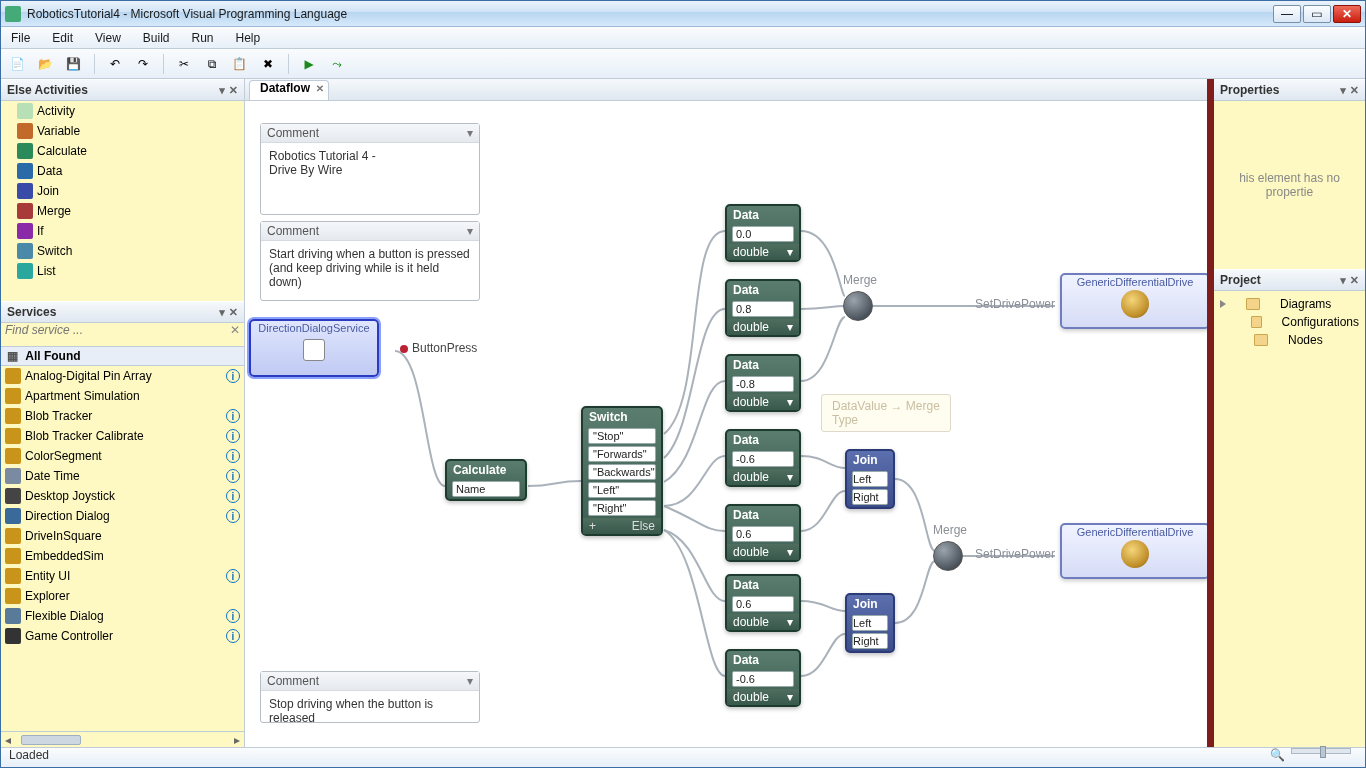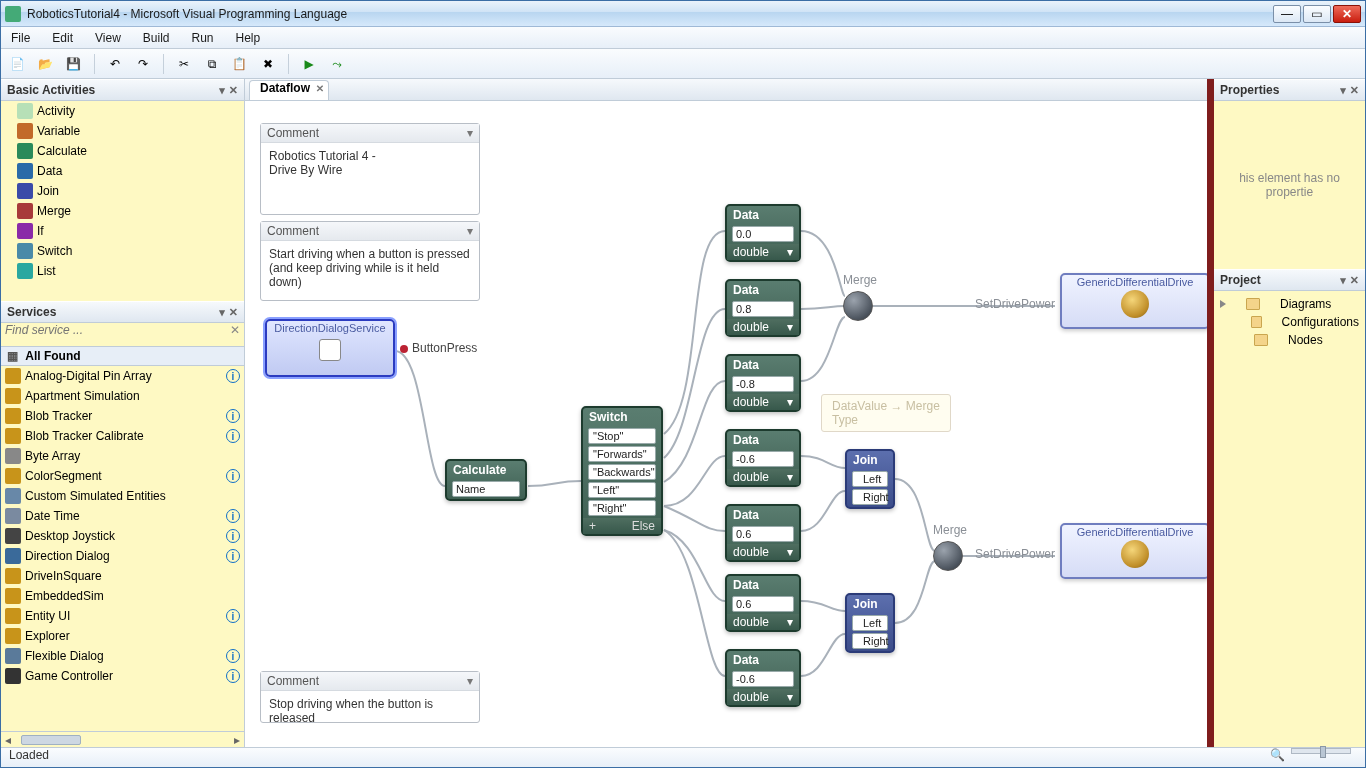"Basic Activities" span { text: Basic -> Else }
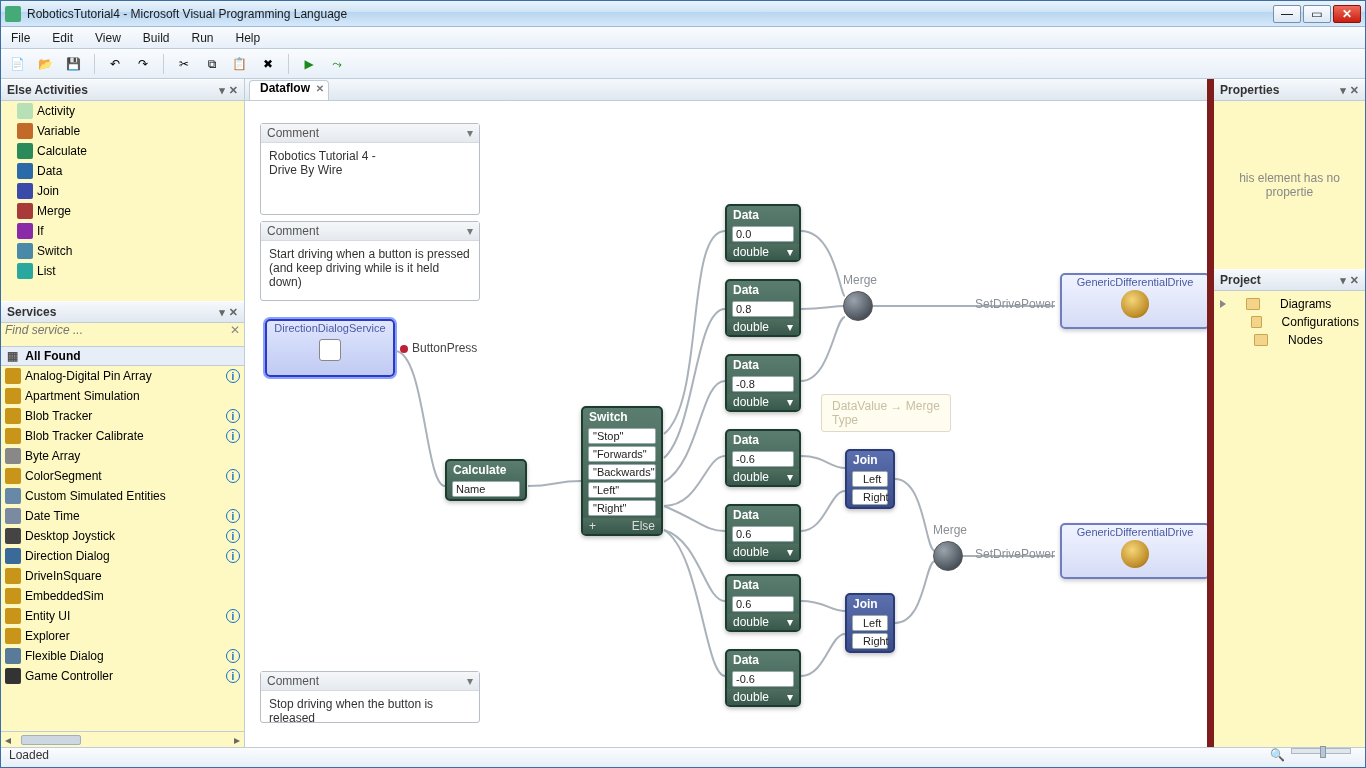"DirectionDialogService" div.node { left: 20px -> 4px }
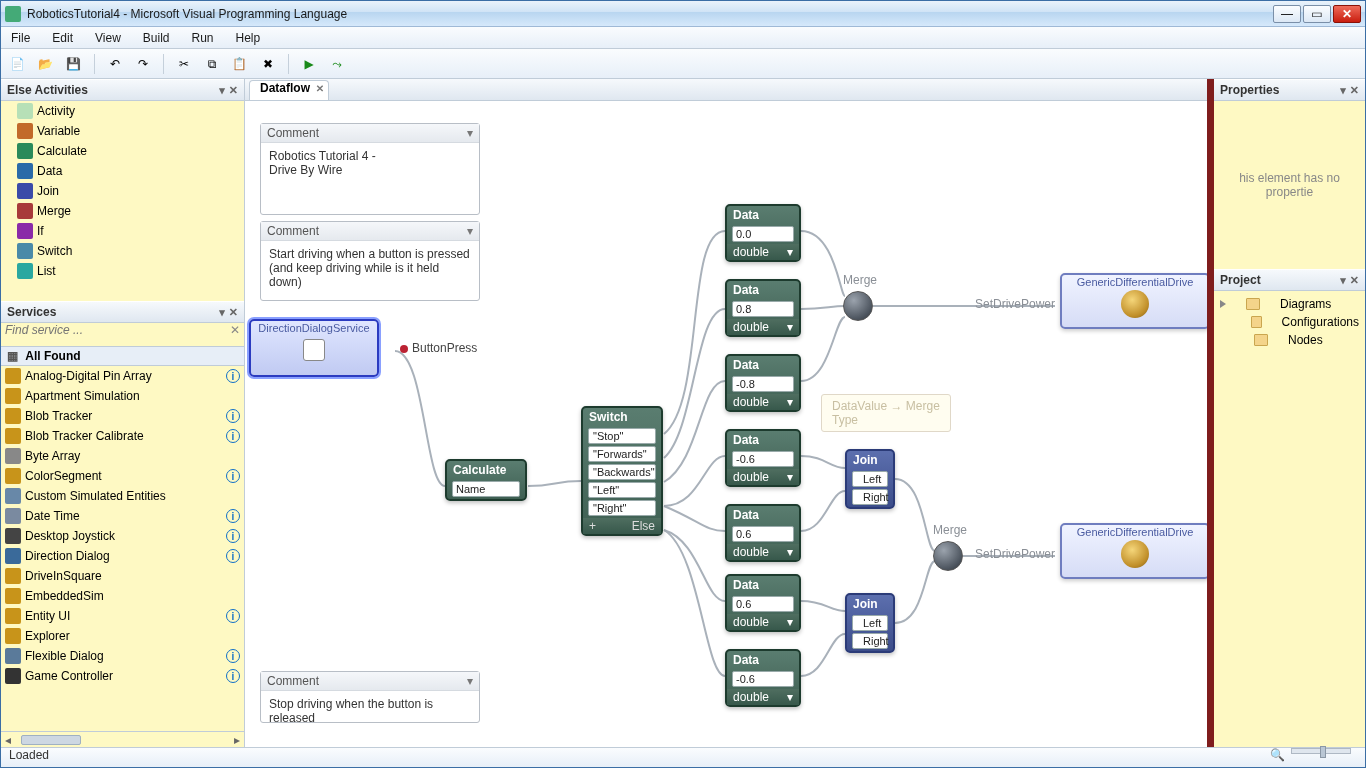"Byte Array" div.row { html: <div> <span></span> <span>Byte Array</span> </div> -> none }
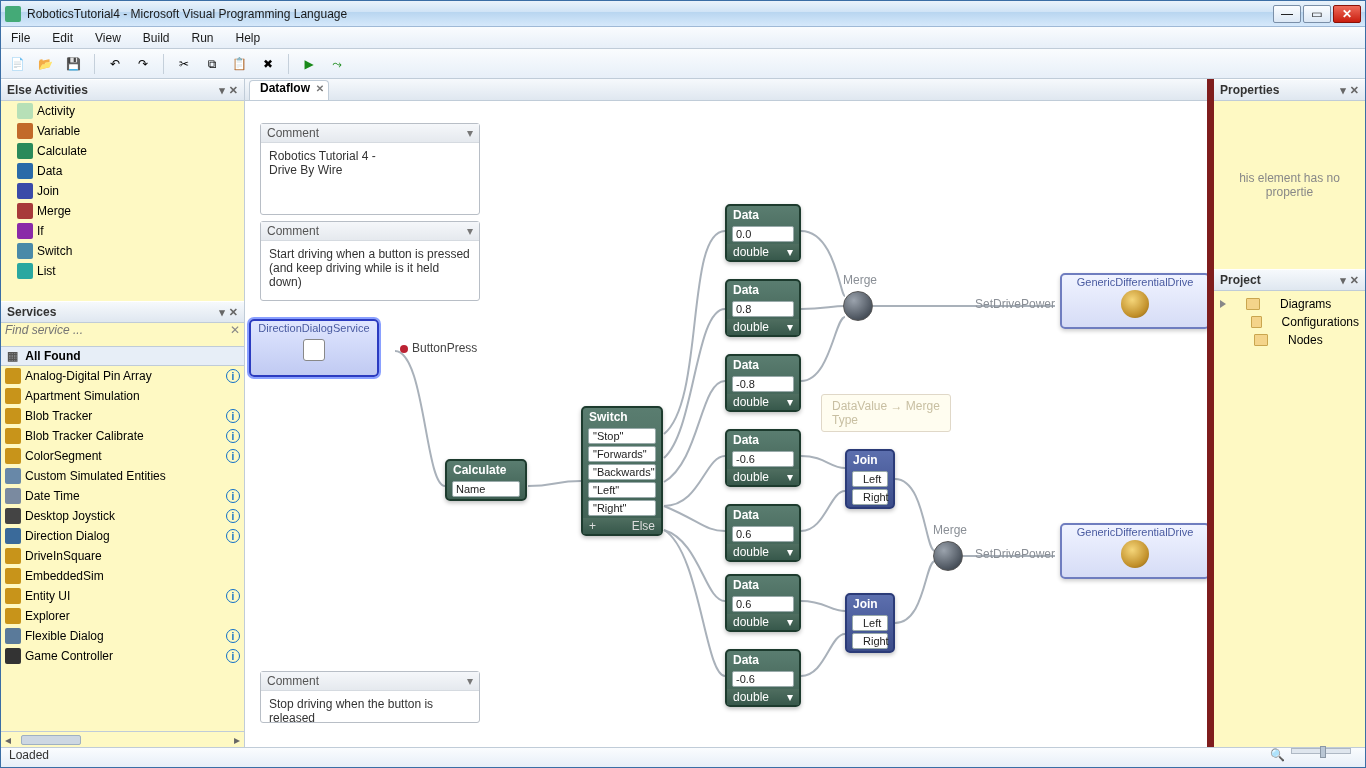"Custom Simulated Entities" div.row { html: <div> <span></span> <span>Custom Simulated Entities</span> </div> -> none }
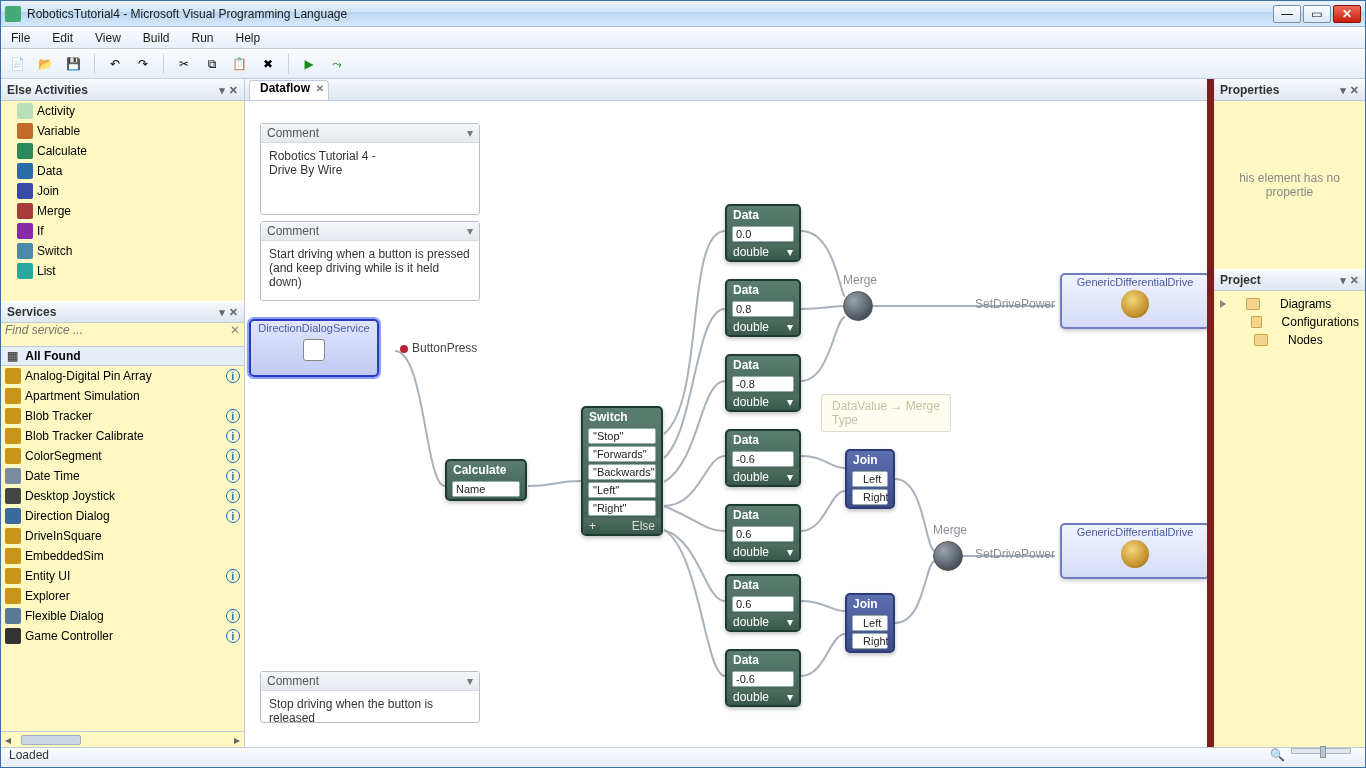"Left" .joinrow { padding: 1px 10px -> 1px 0 }
